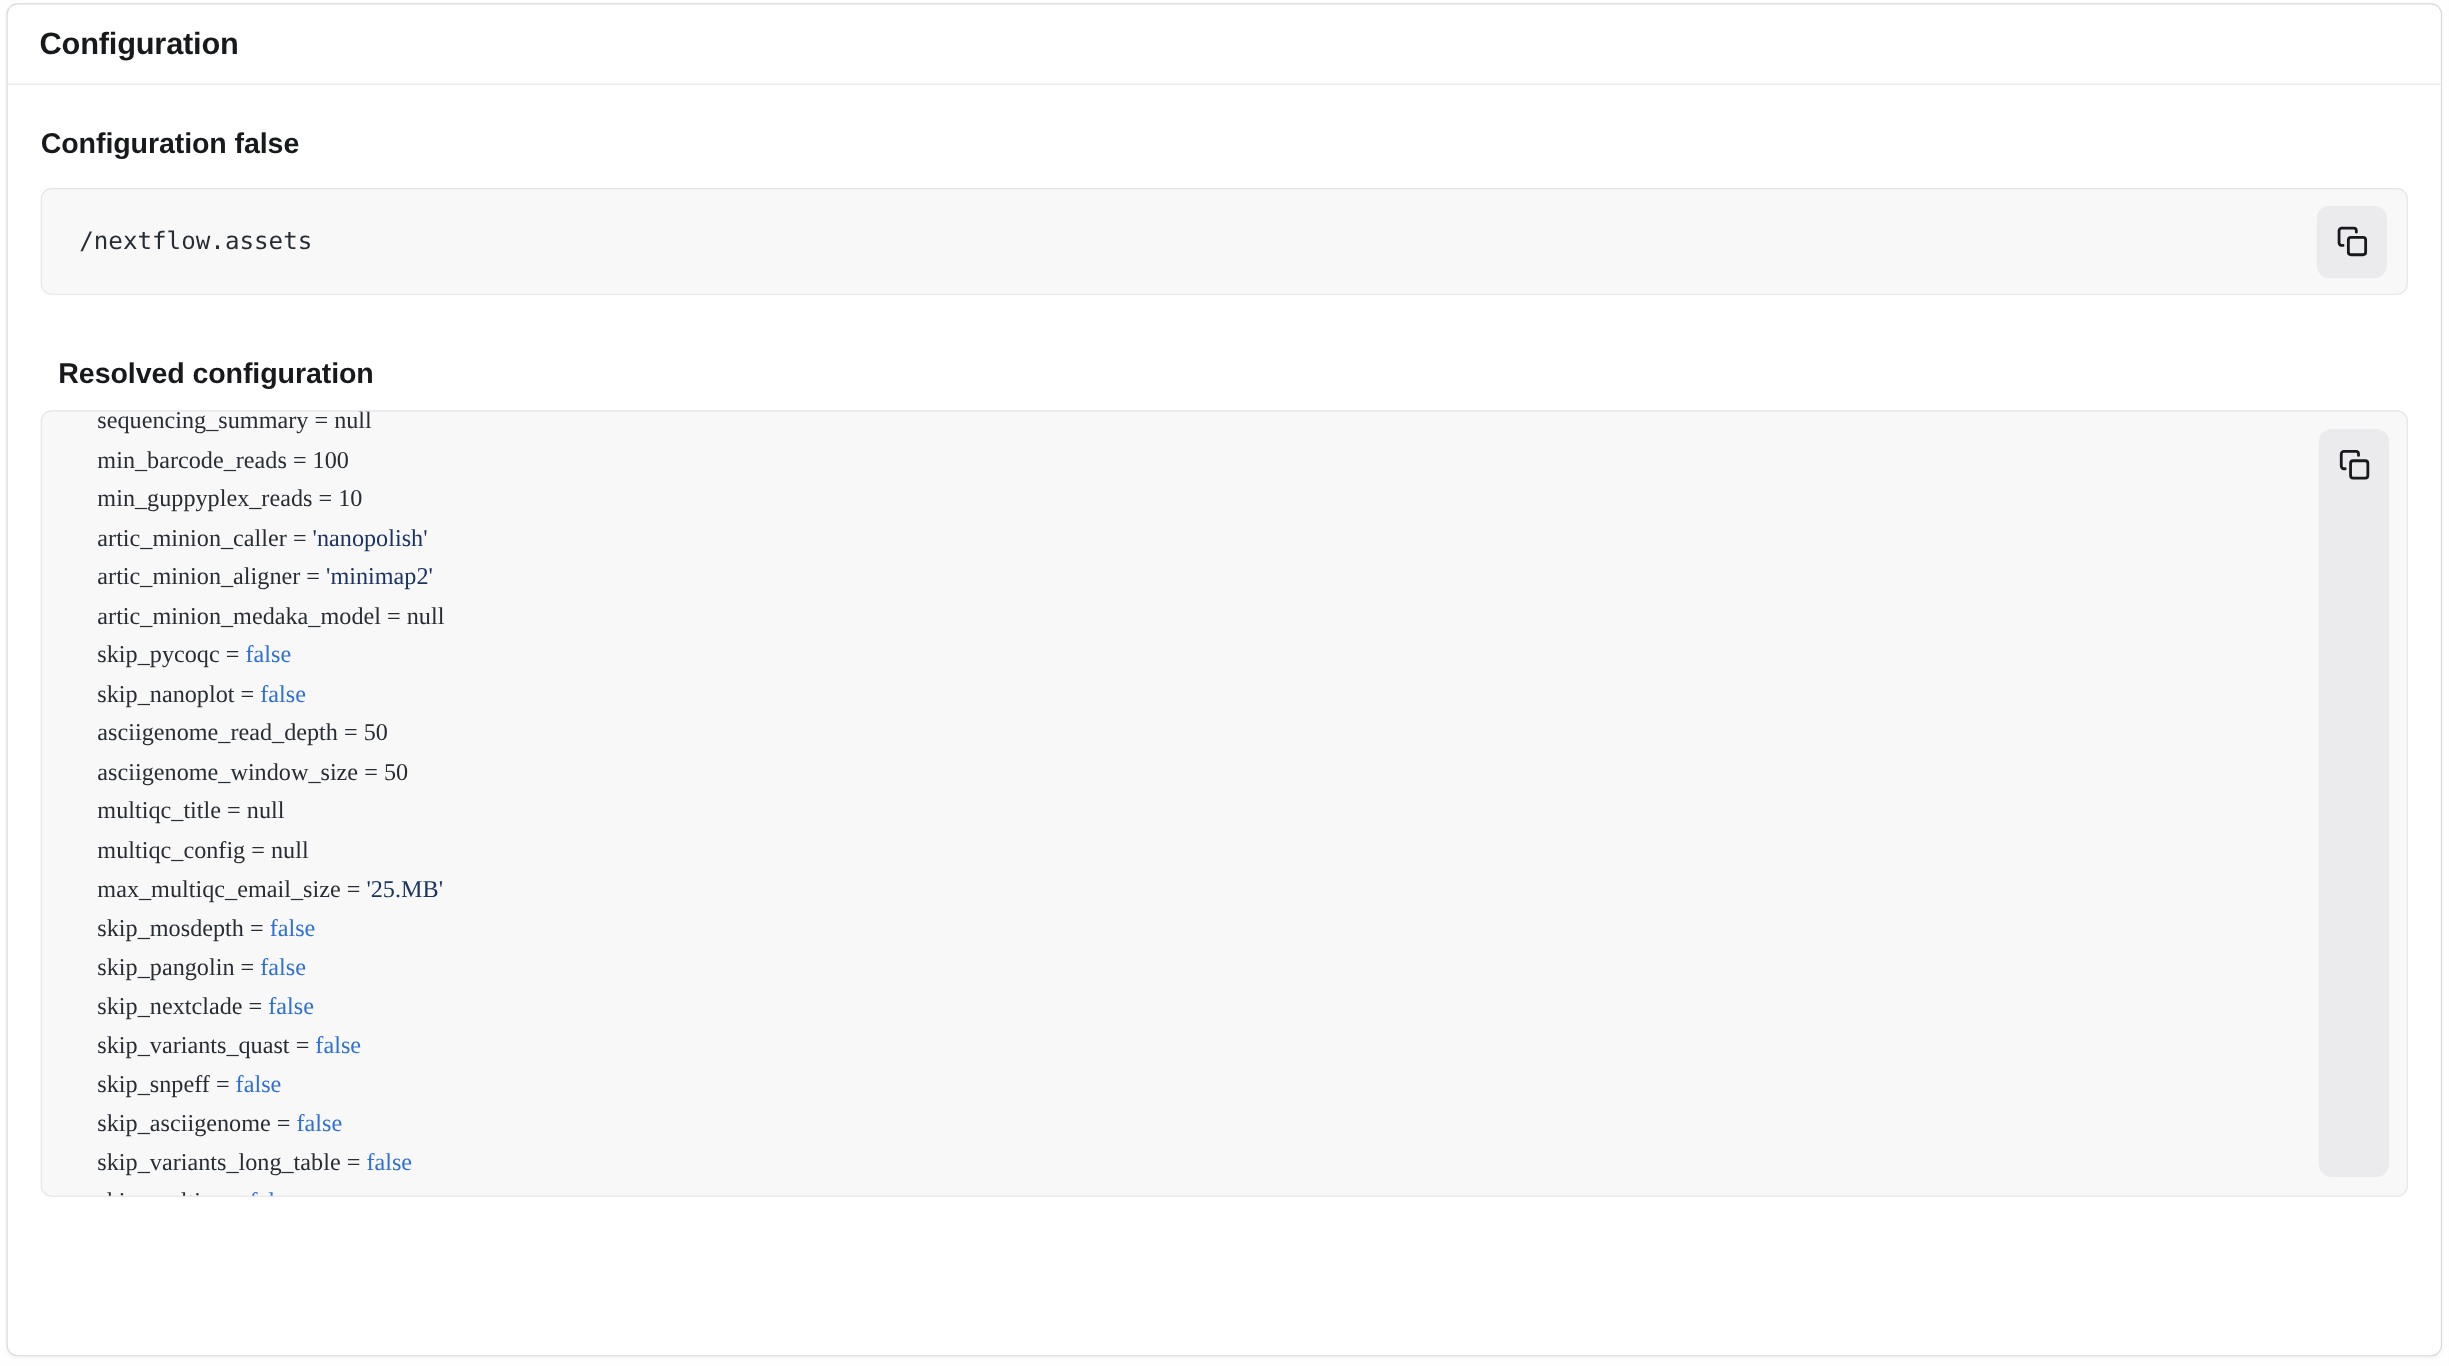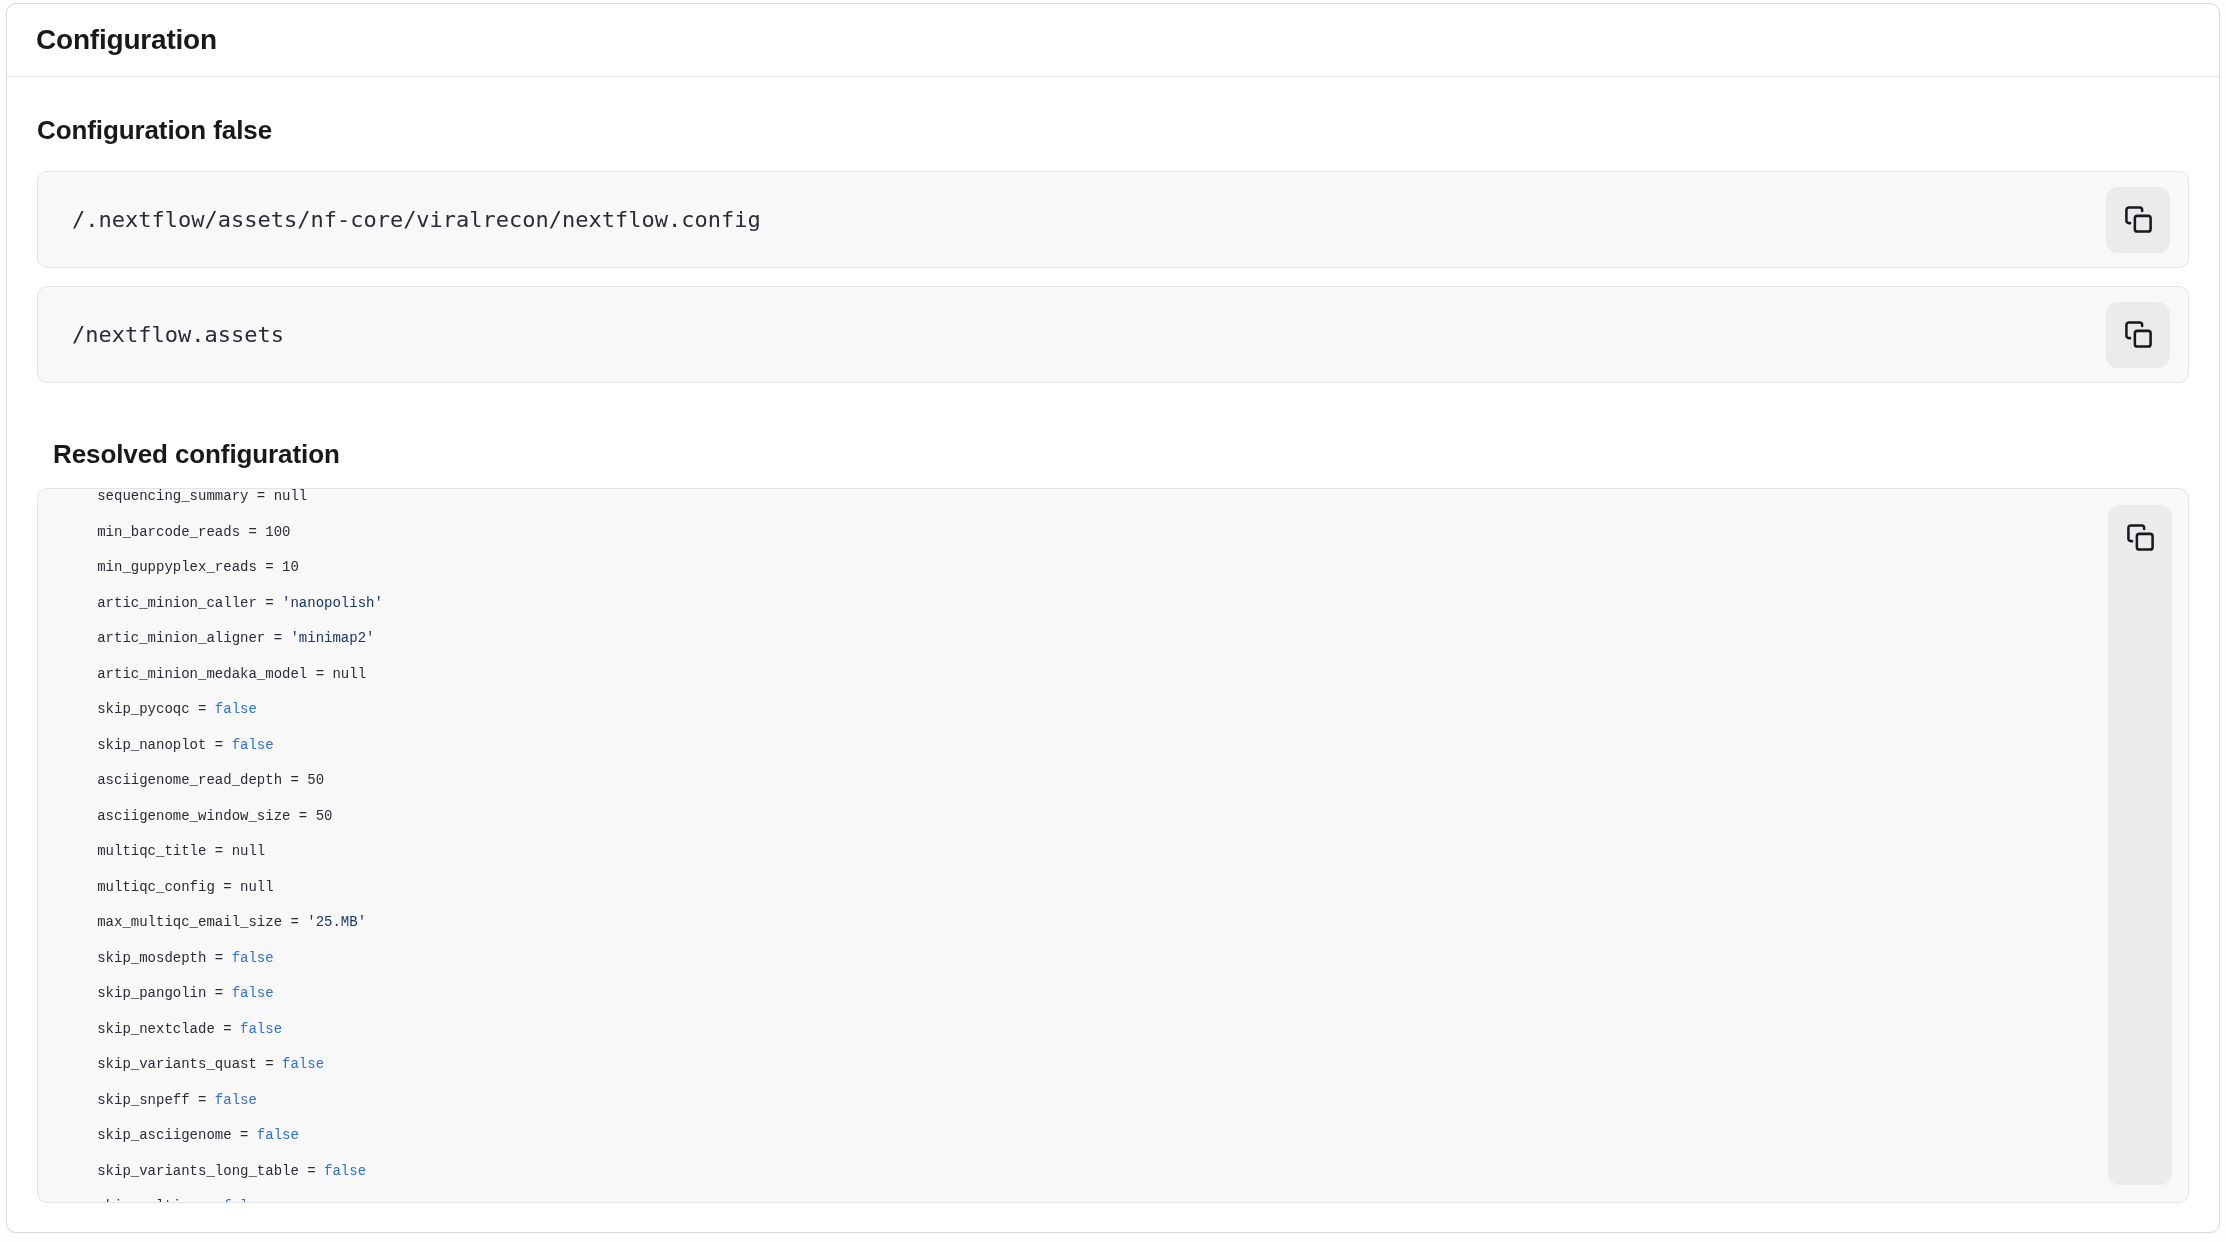"/.nextflow/assets/nf-core/viralrecon/nex" div.file-box { html: <div> <code>/.nextflow/assets/nf-core/viralrecon/nextflow.config</code> <button> <svg> <path></path> <rect></rect> </svg> </button> </div> -> none }
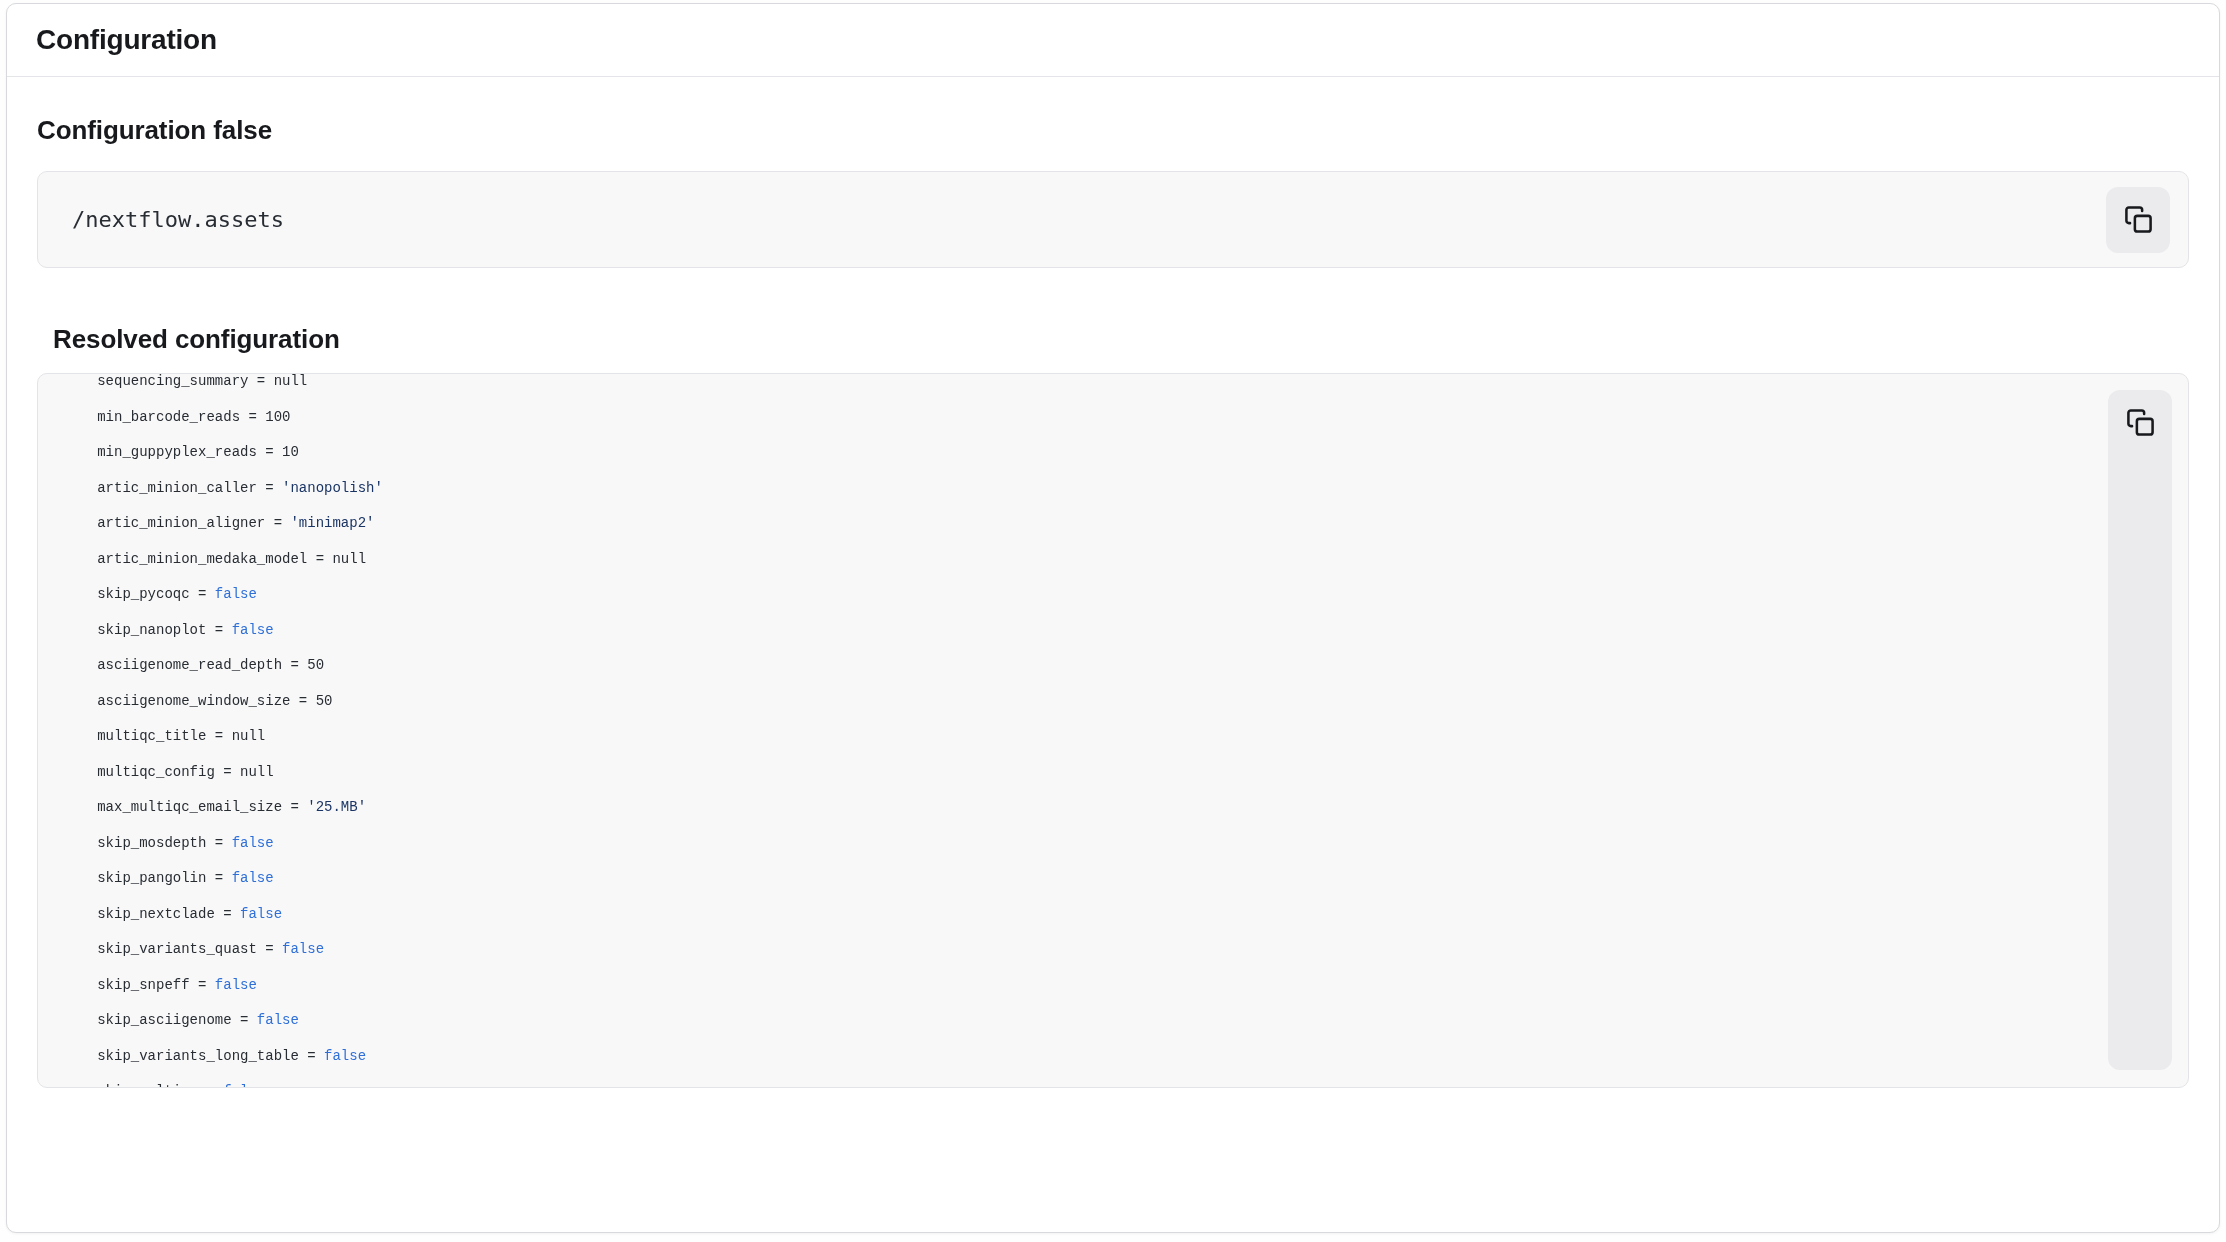"sequencing_summary = null" pre.code { font-family: Liberation Mono, monospace -> Liberation Serif, serif; font-size: 14px -> 22px }
